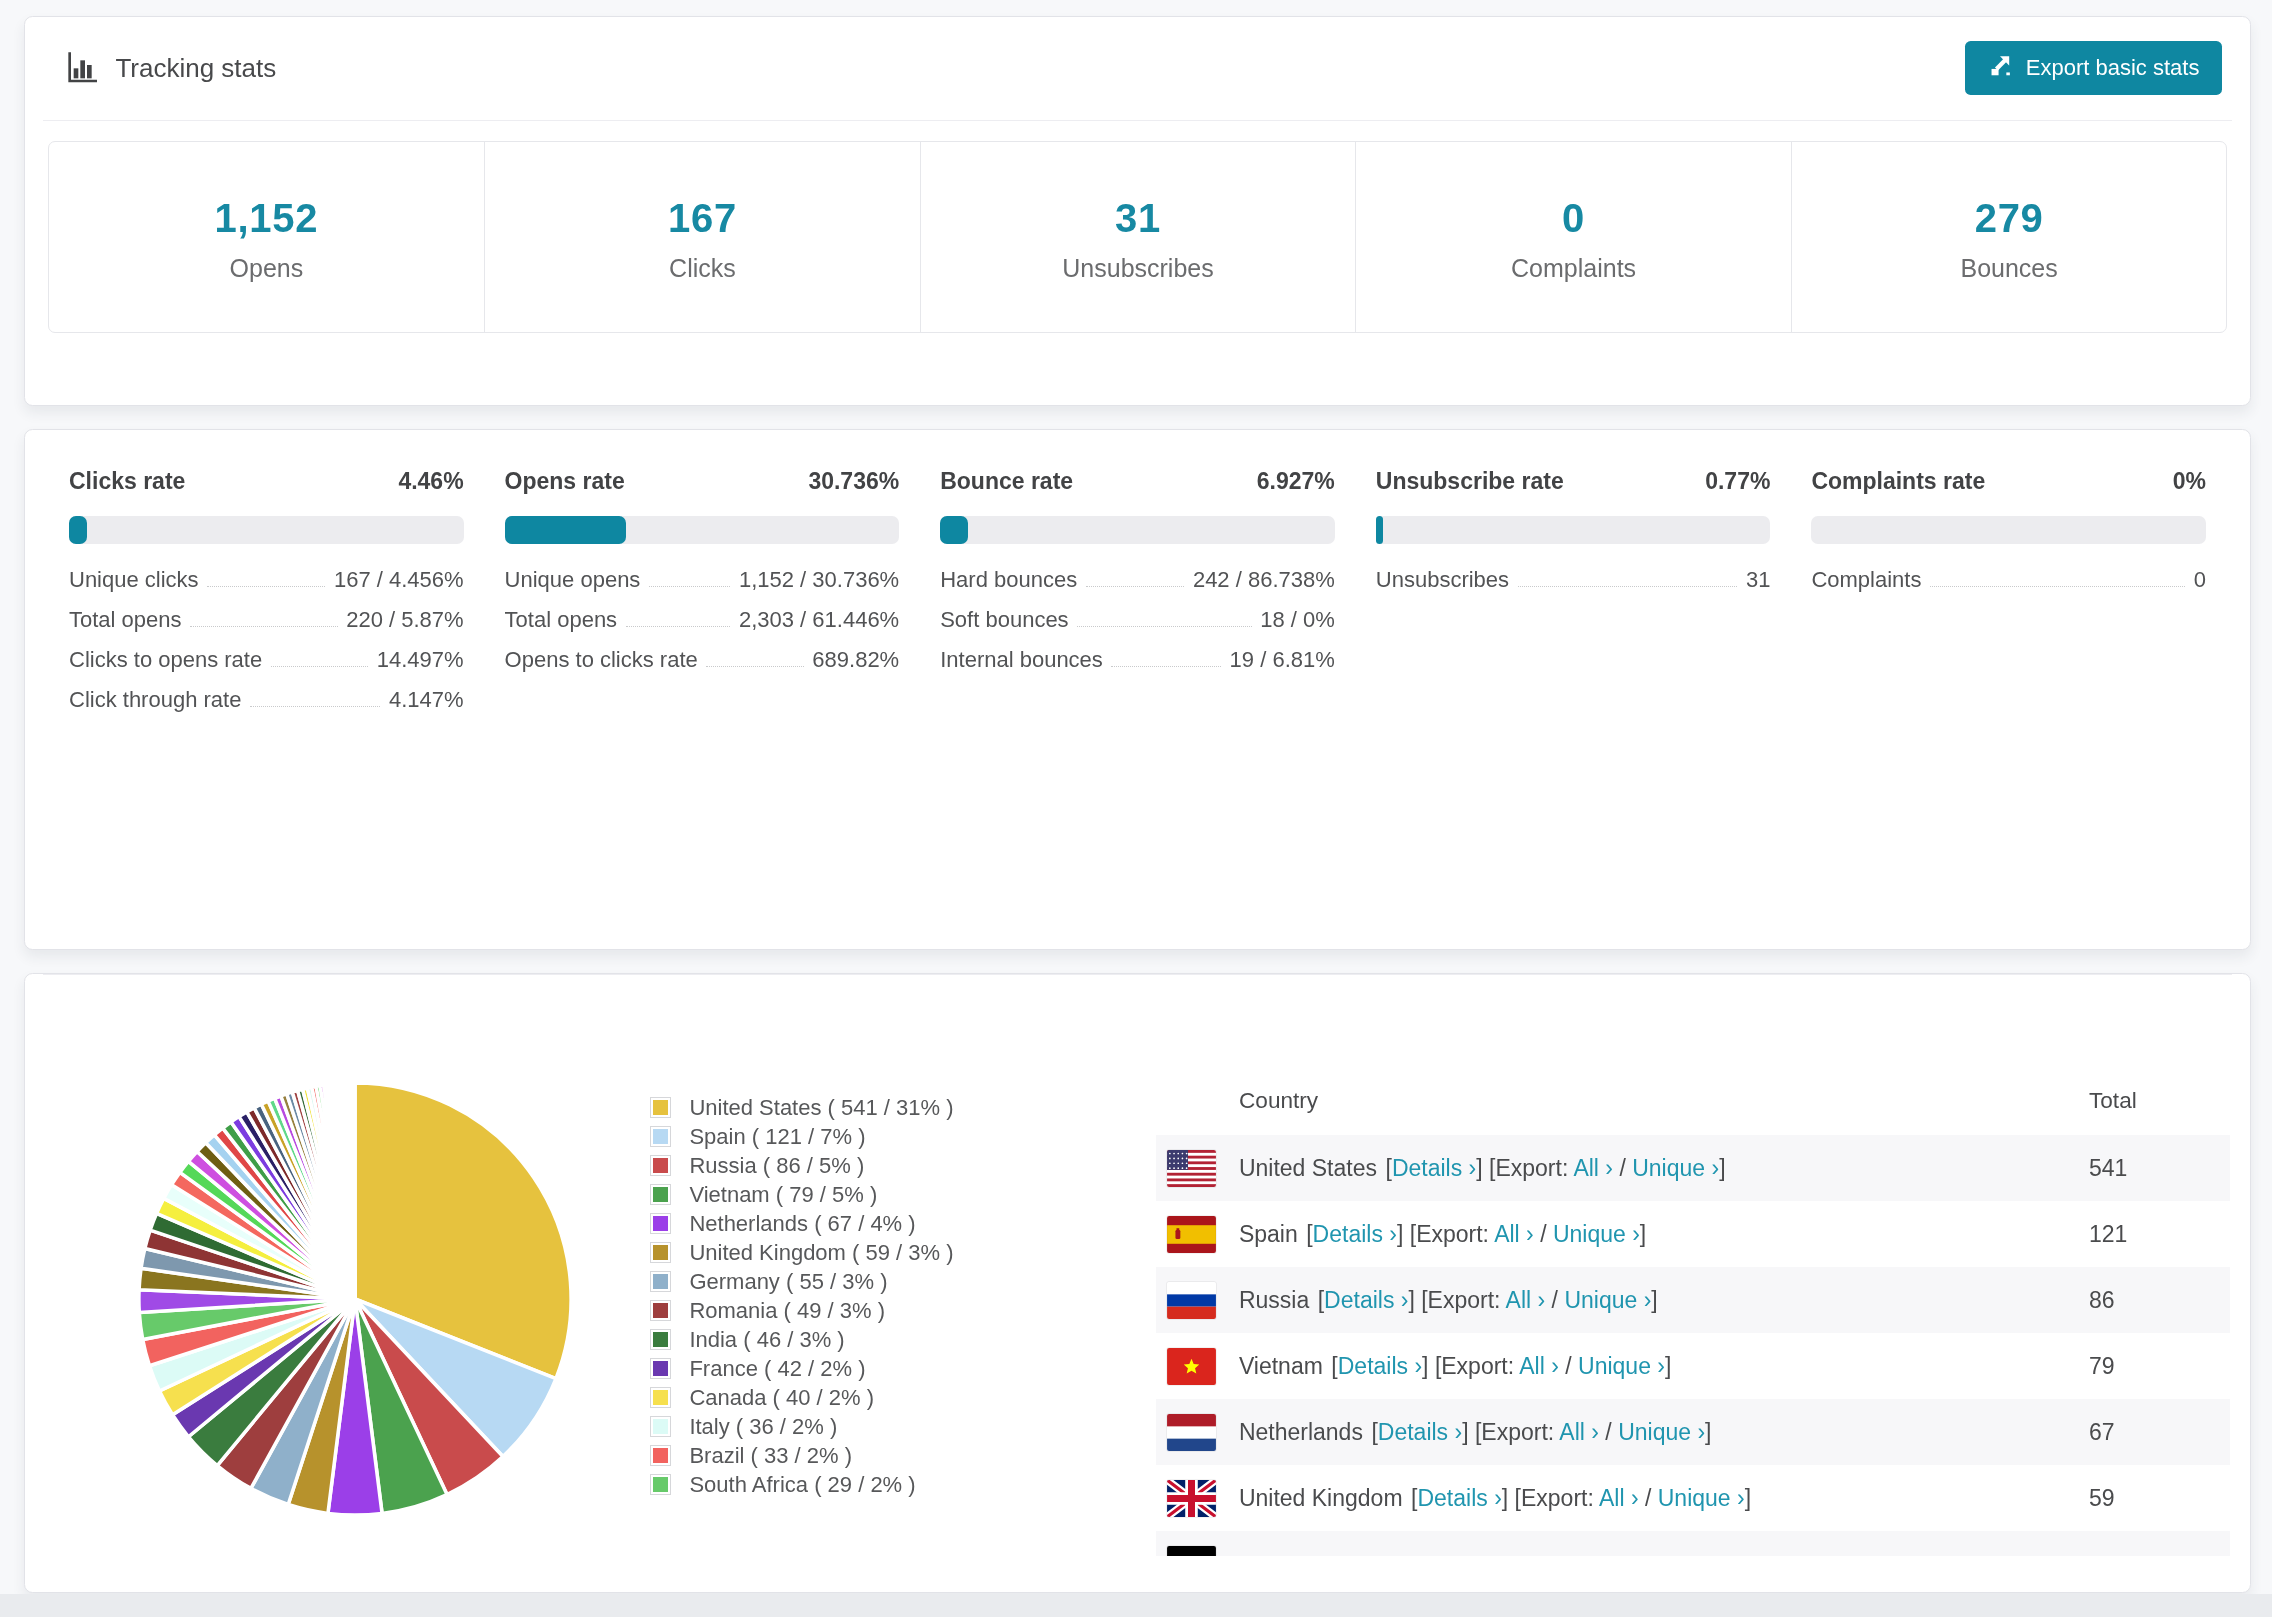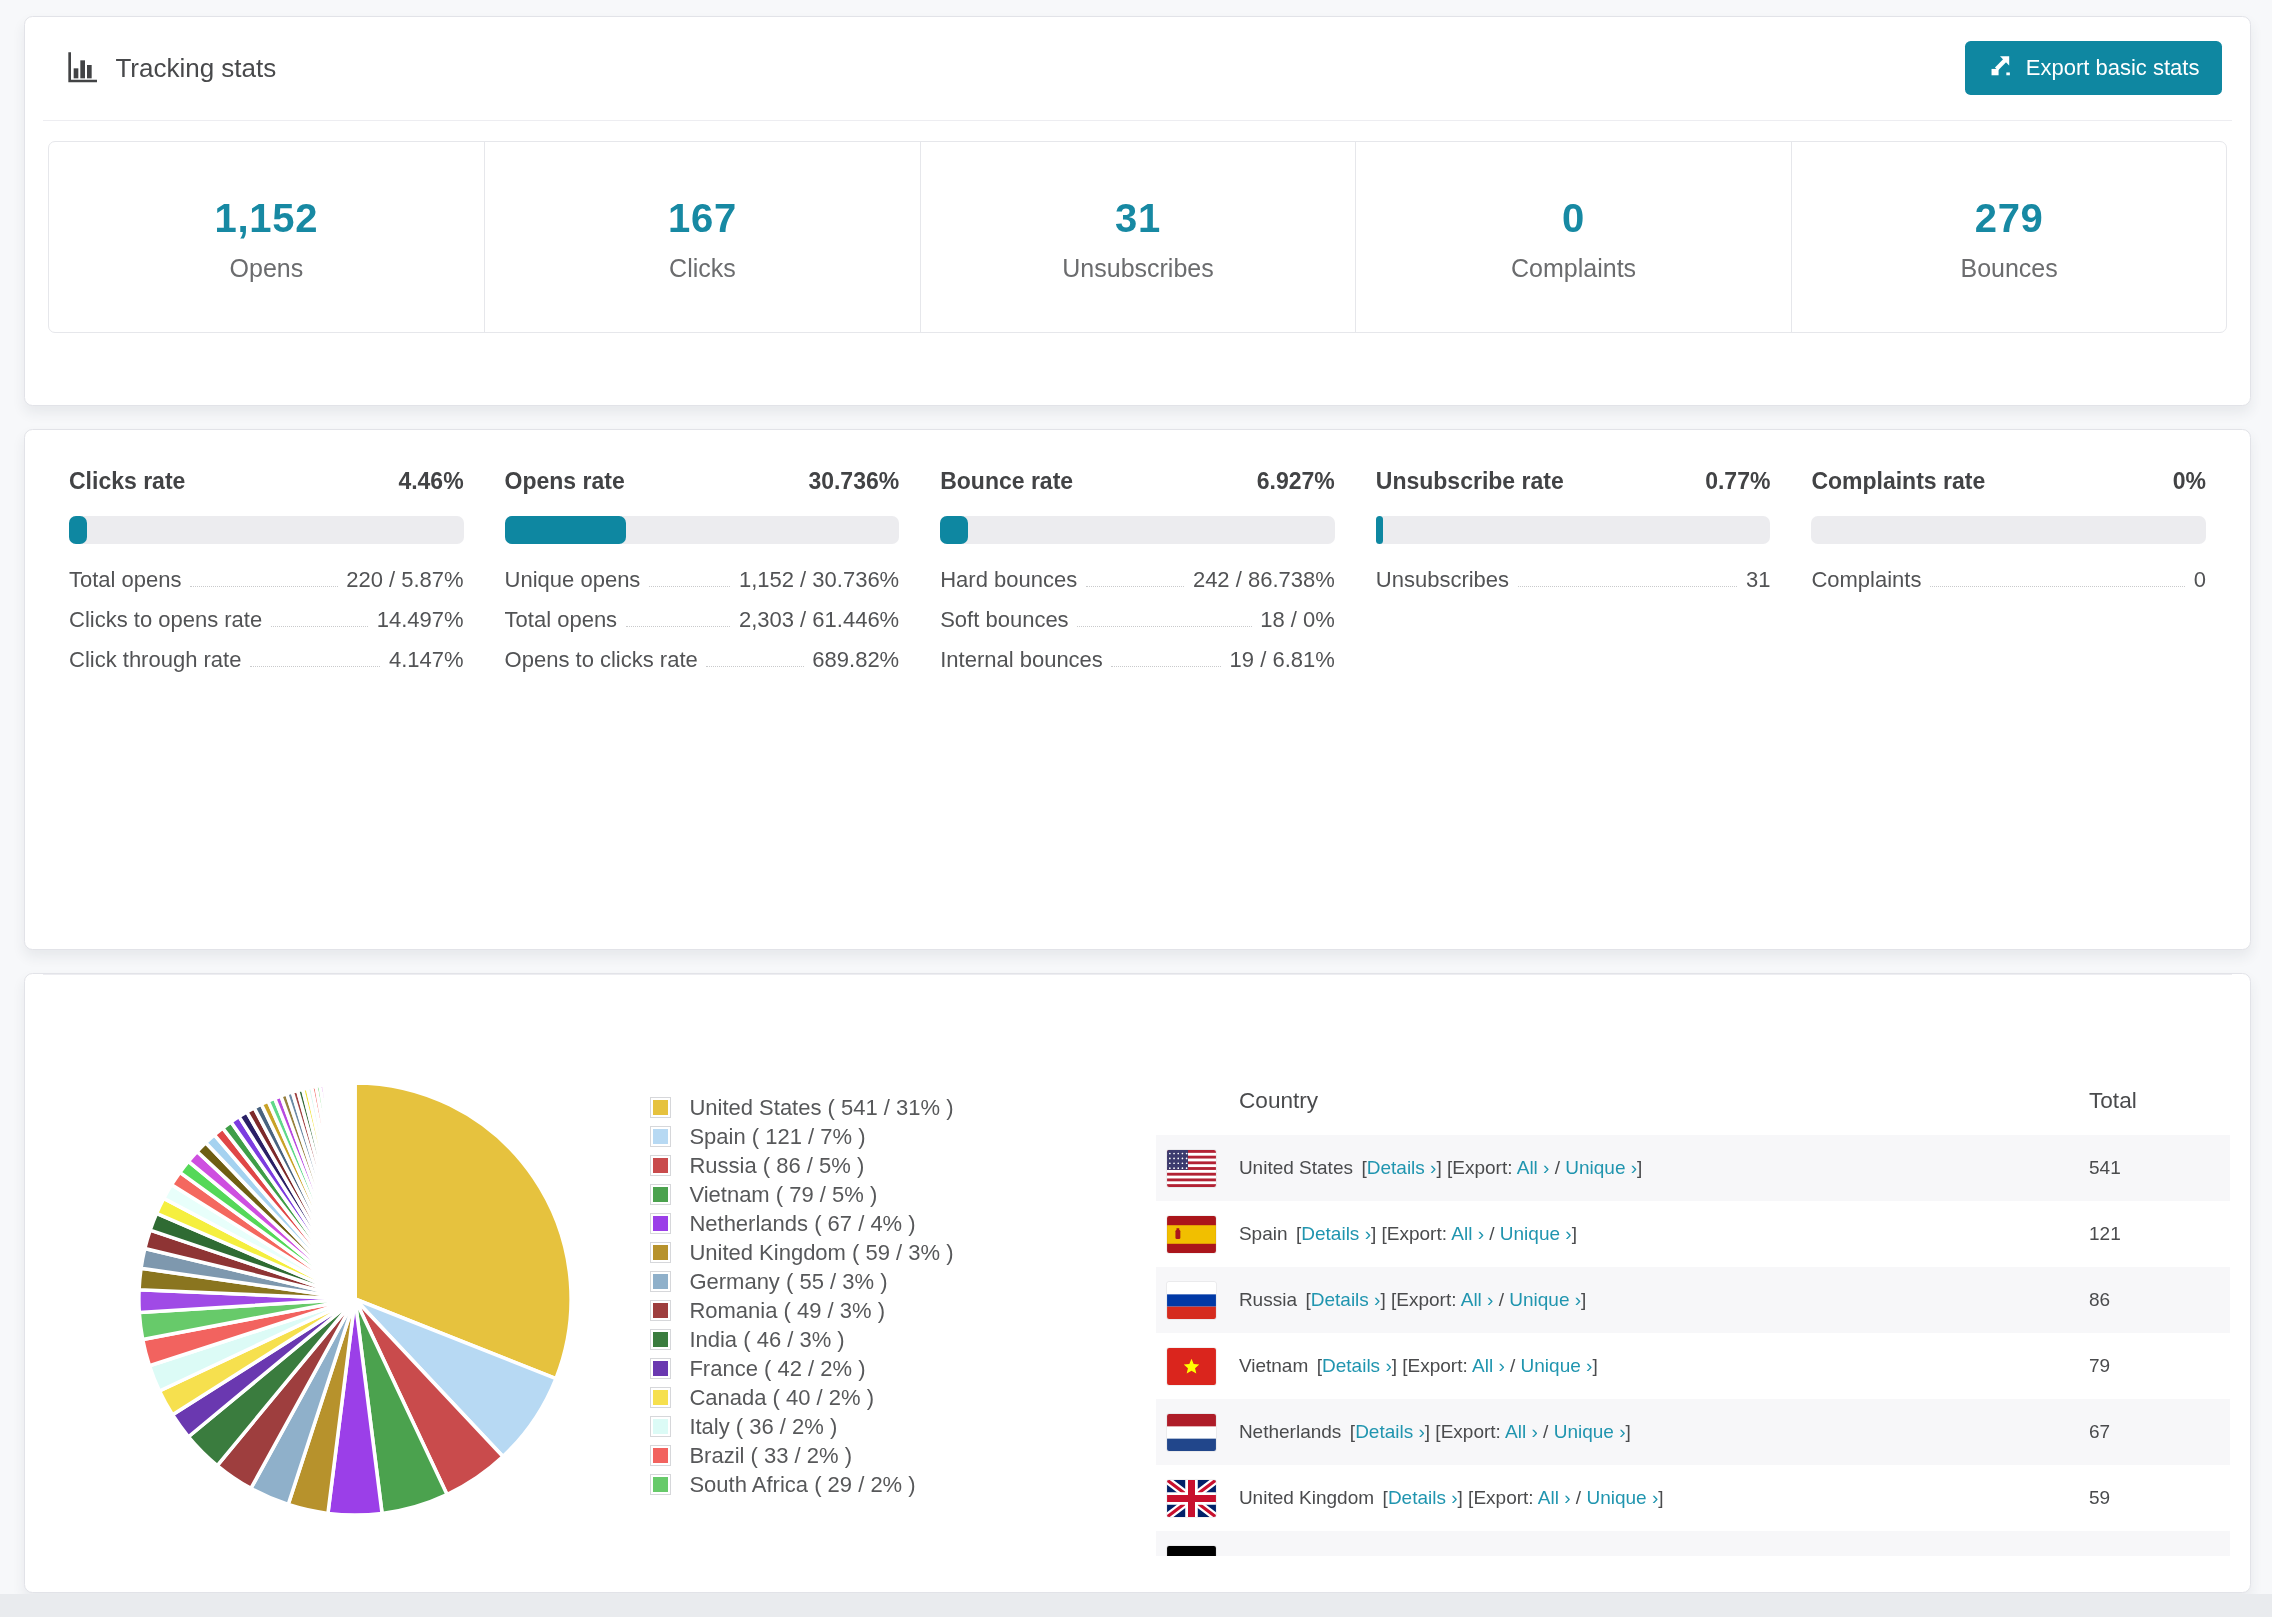"Unique clicks" div.rate-row { html: none -> <div> <span>Unique clicks</span> <span></span> <span>167 / 4.456%</span> </div> }
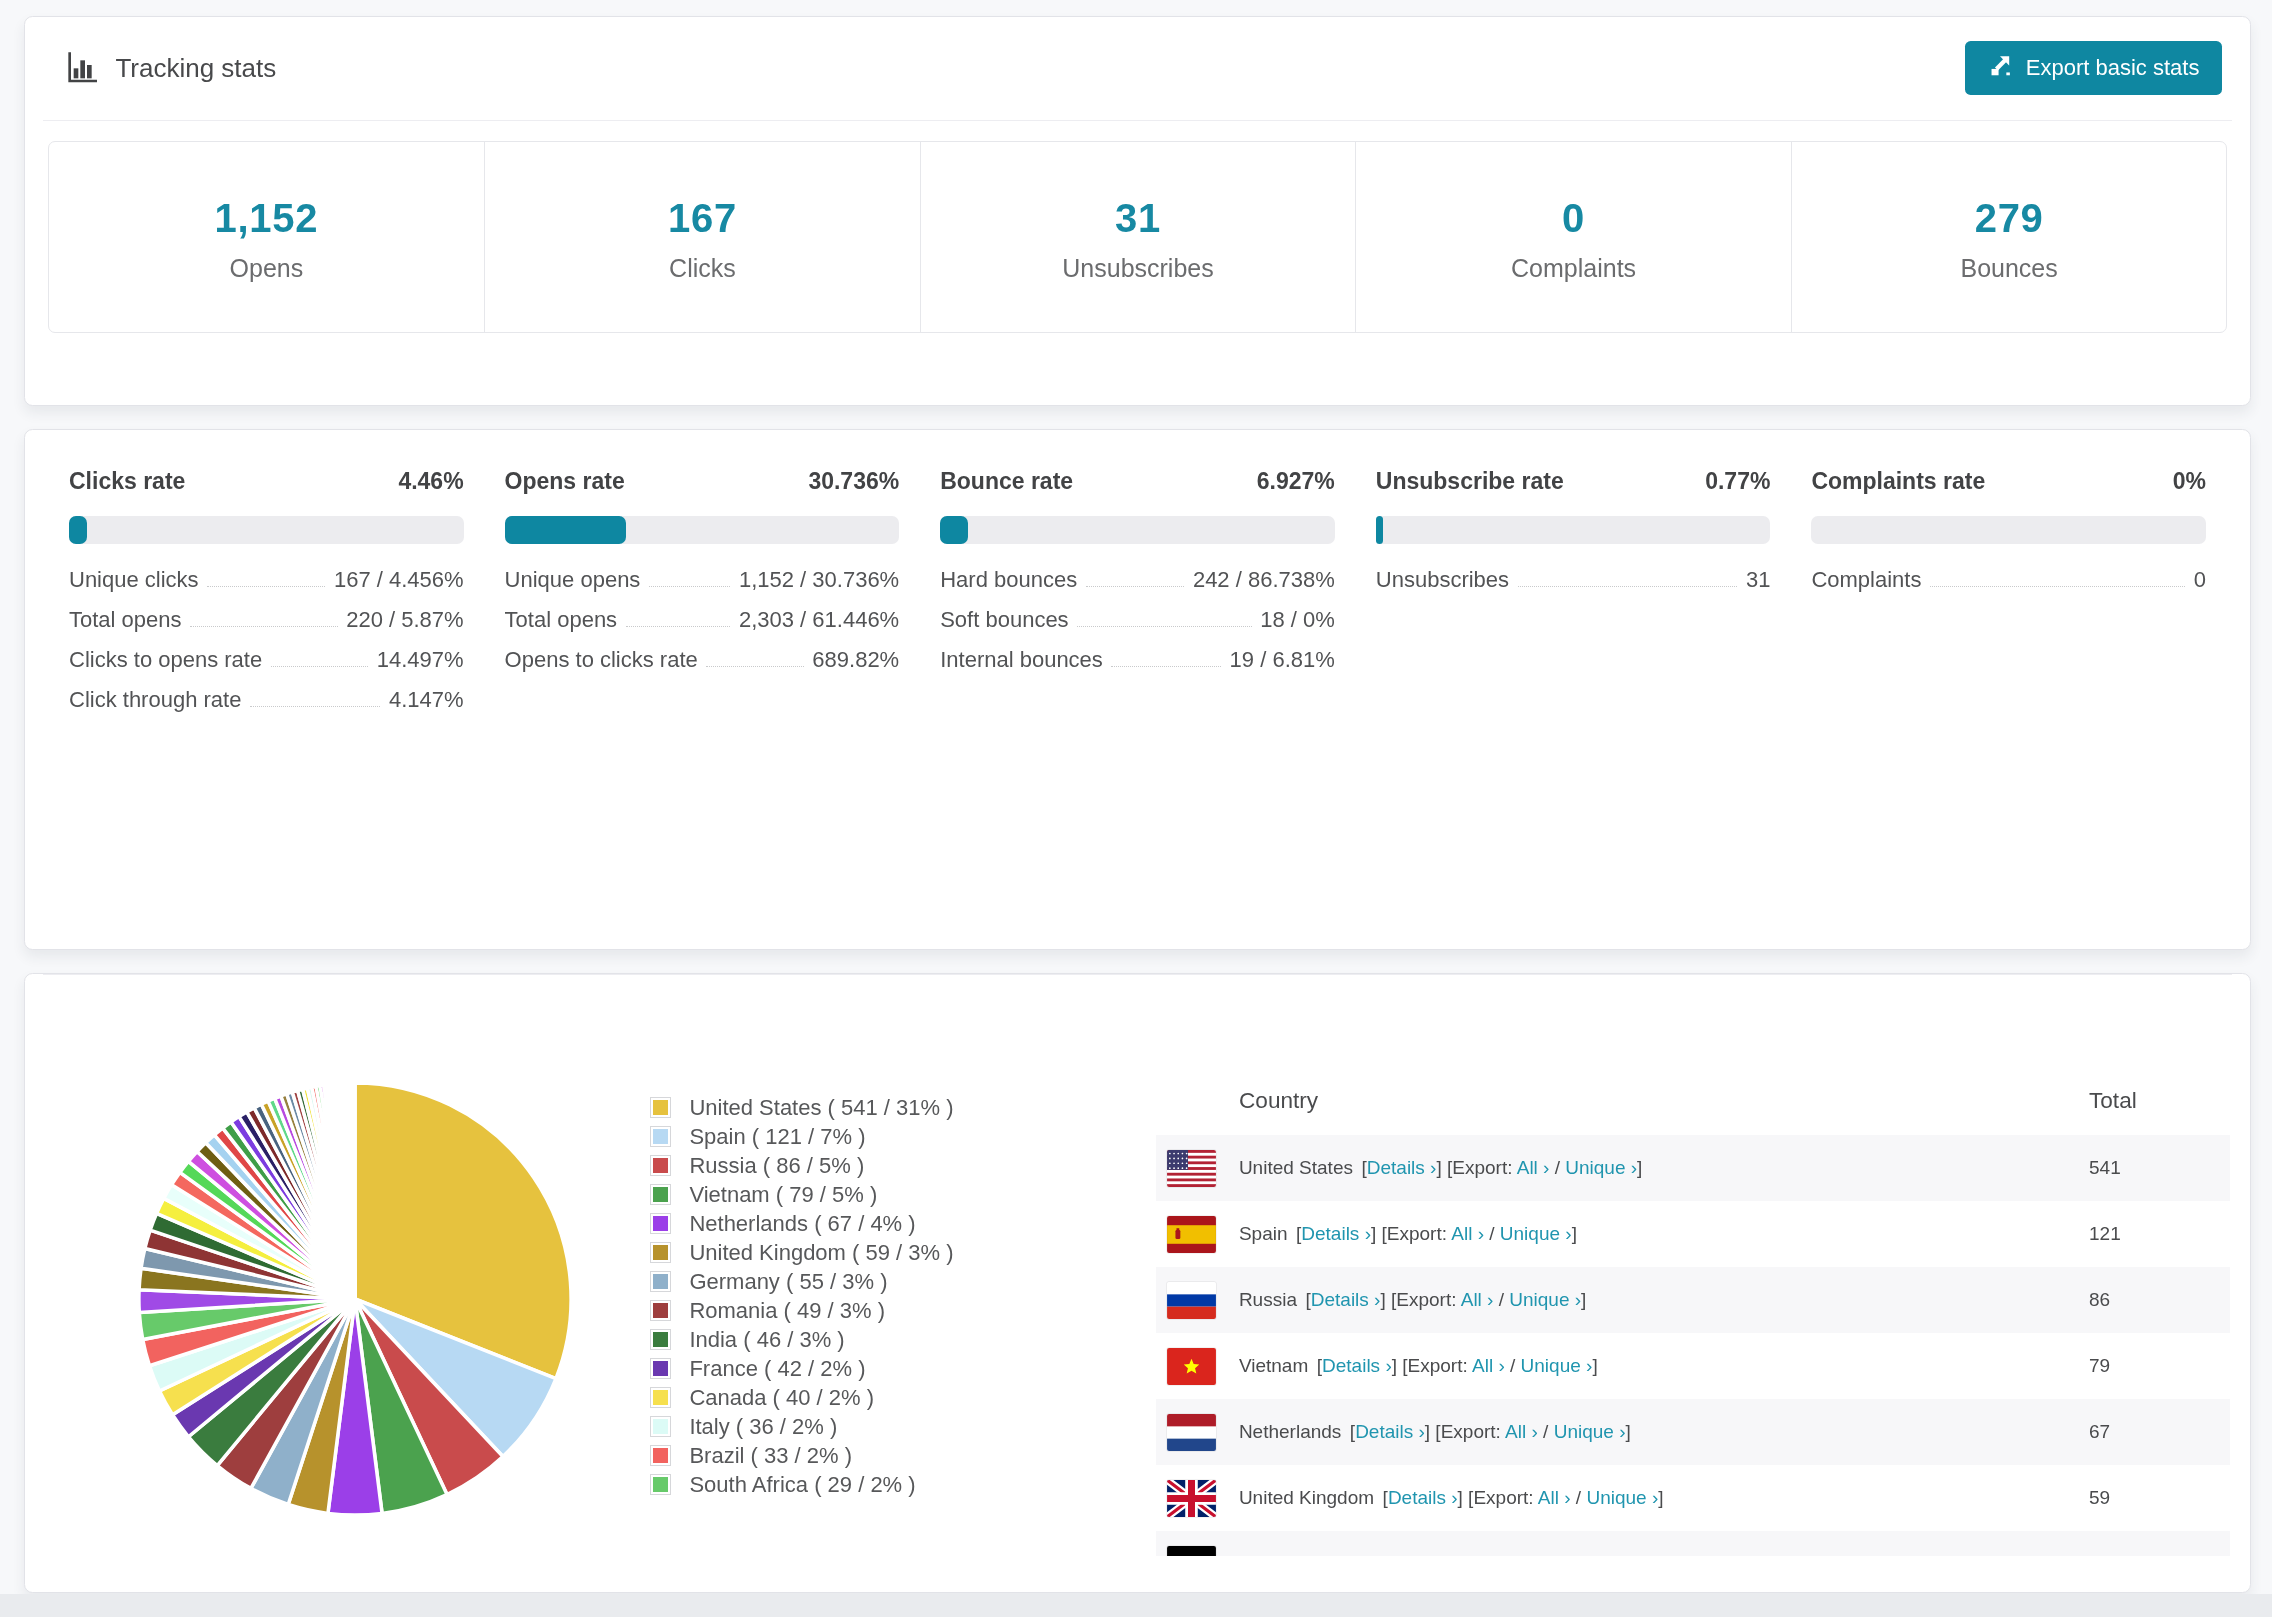"United States" .gt-row { font-size: 19px -> 23px }
